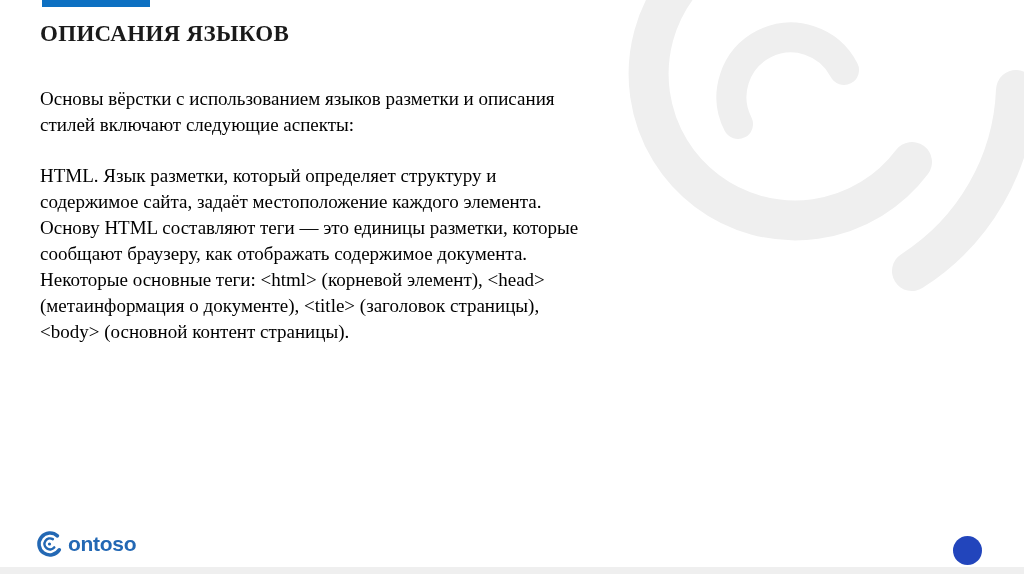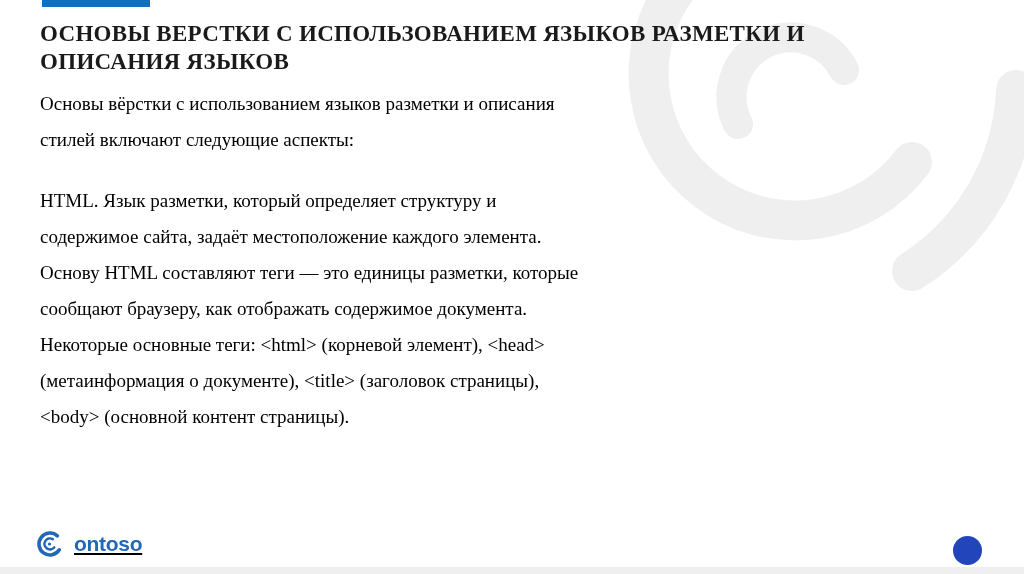"ОСНОВЫ ВЕРСТКИ С ИСПОЛЬЗОВАНИЕМ ЯЗЫКОВ" div { html: <div>ОСНОВЫ ВЕРСТКИ С ИСПОЛЬЗОВАНИЕМ ЯЗЫКОВ РАЗМЕТКИ И</div> -> none }
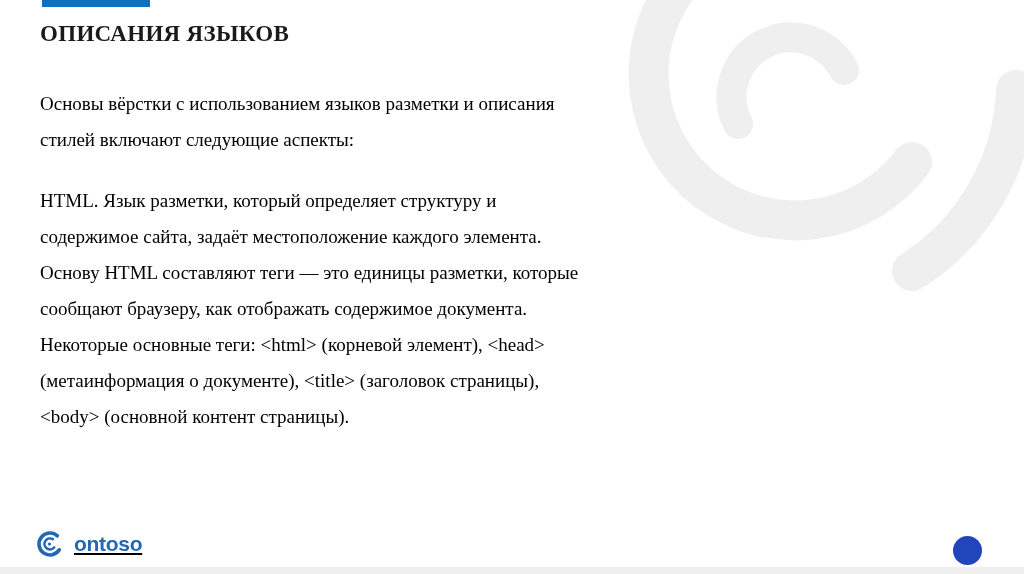"Основы вёрстки с использованием языков" .slide-body { line-height: 36px -> 26px }
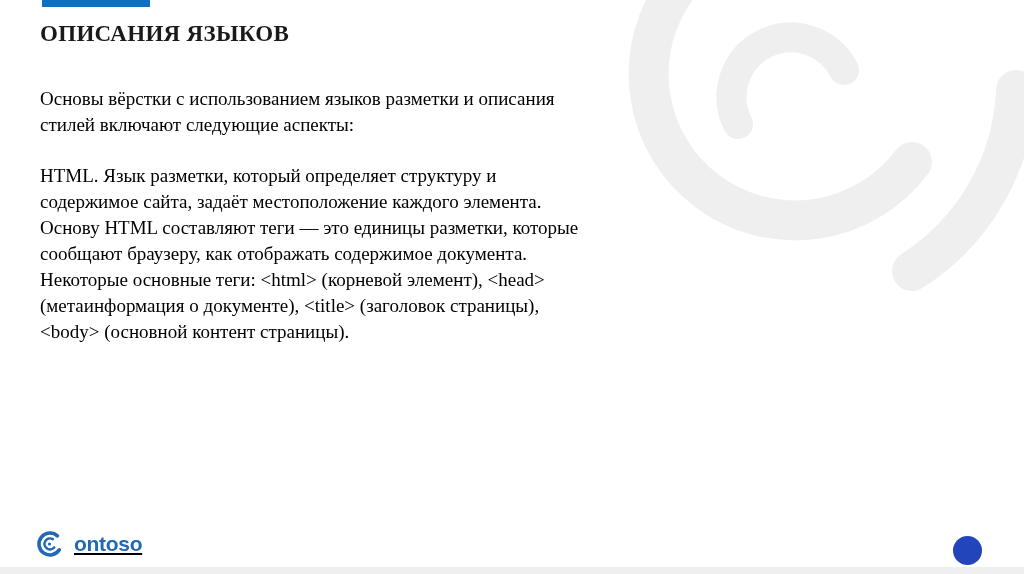"ontoso" .logo { gap: 8px -> 2px; text-decoration: underline -> none }
